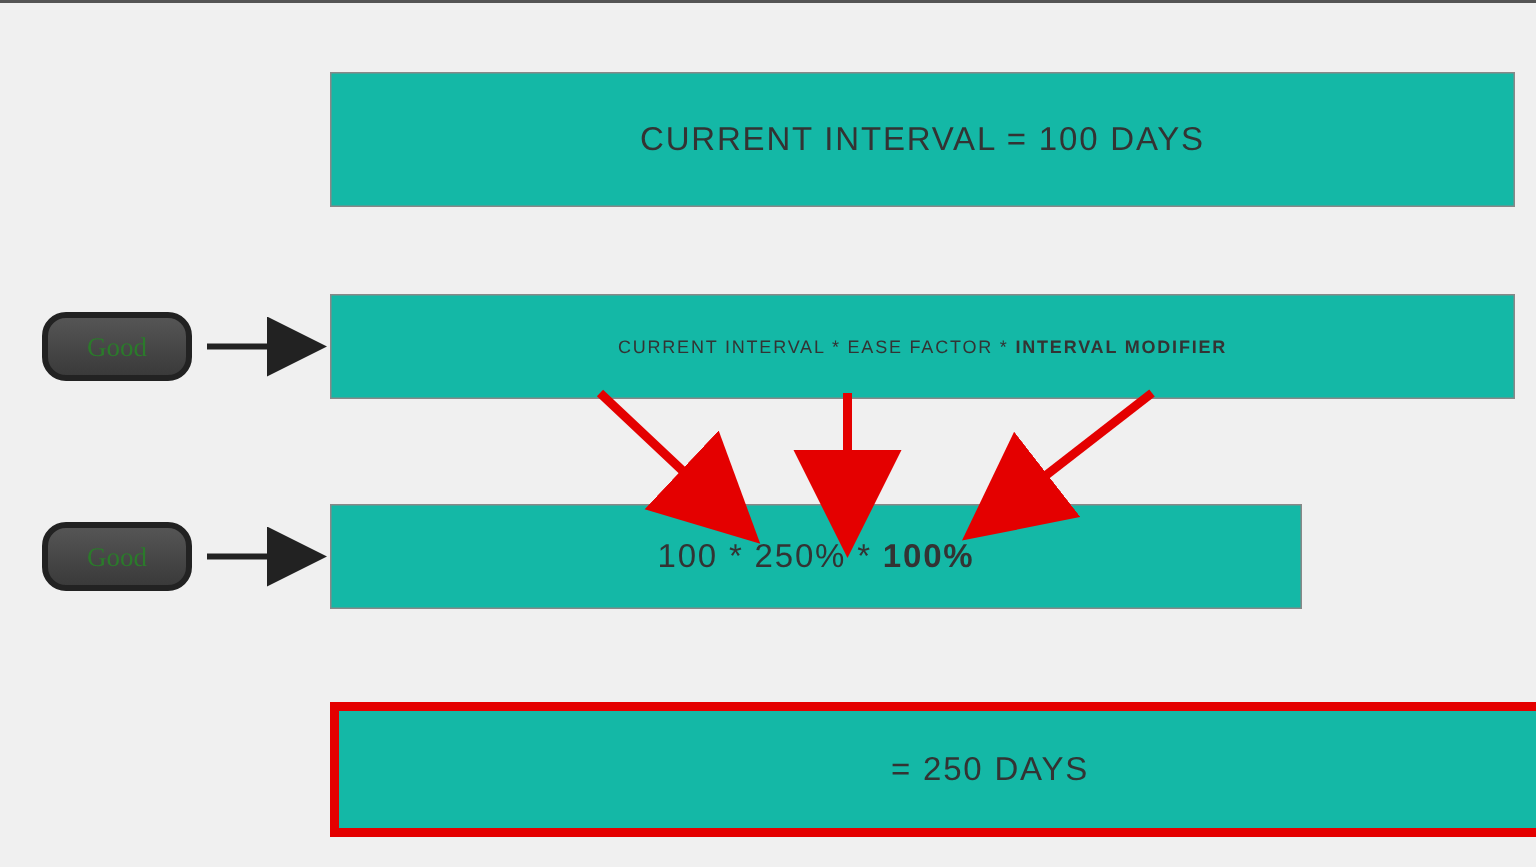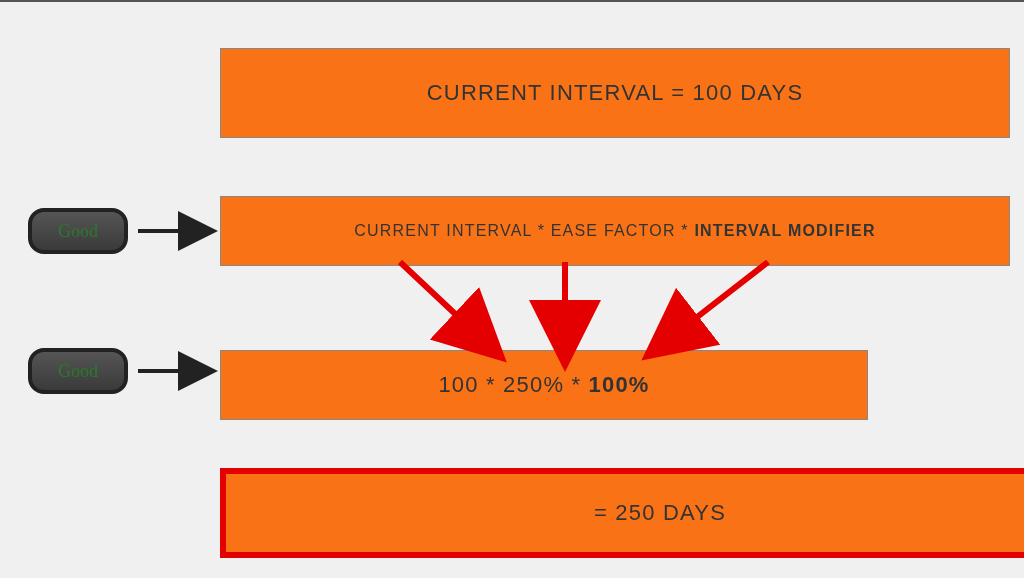"CURRENT INTERVAL = 100 DAYS" .box { background: #f97316 -> #14b8a6 }
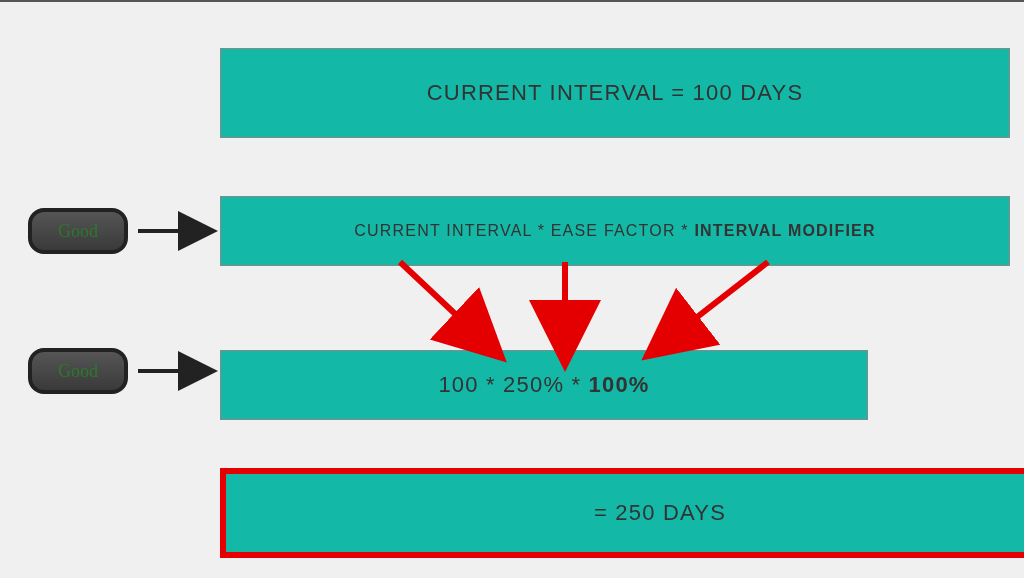"CURRENT INTERVAL * EASE FACTOR" .box-formula { font-size: 16px -> 12px }
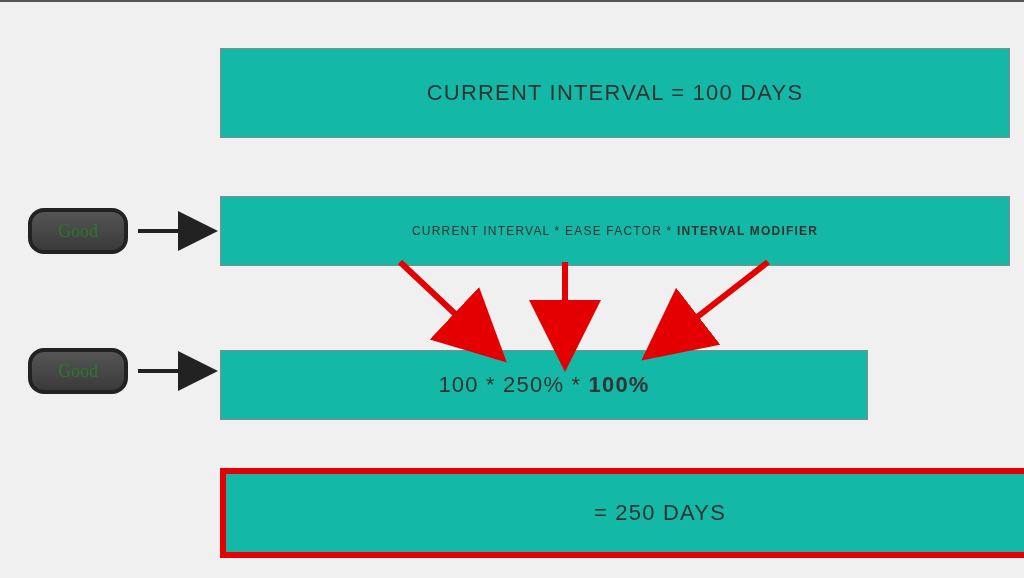"100 * 250% * 100%" .box-values { top: 348px -> 334px }
